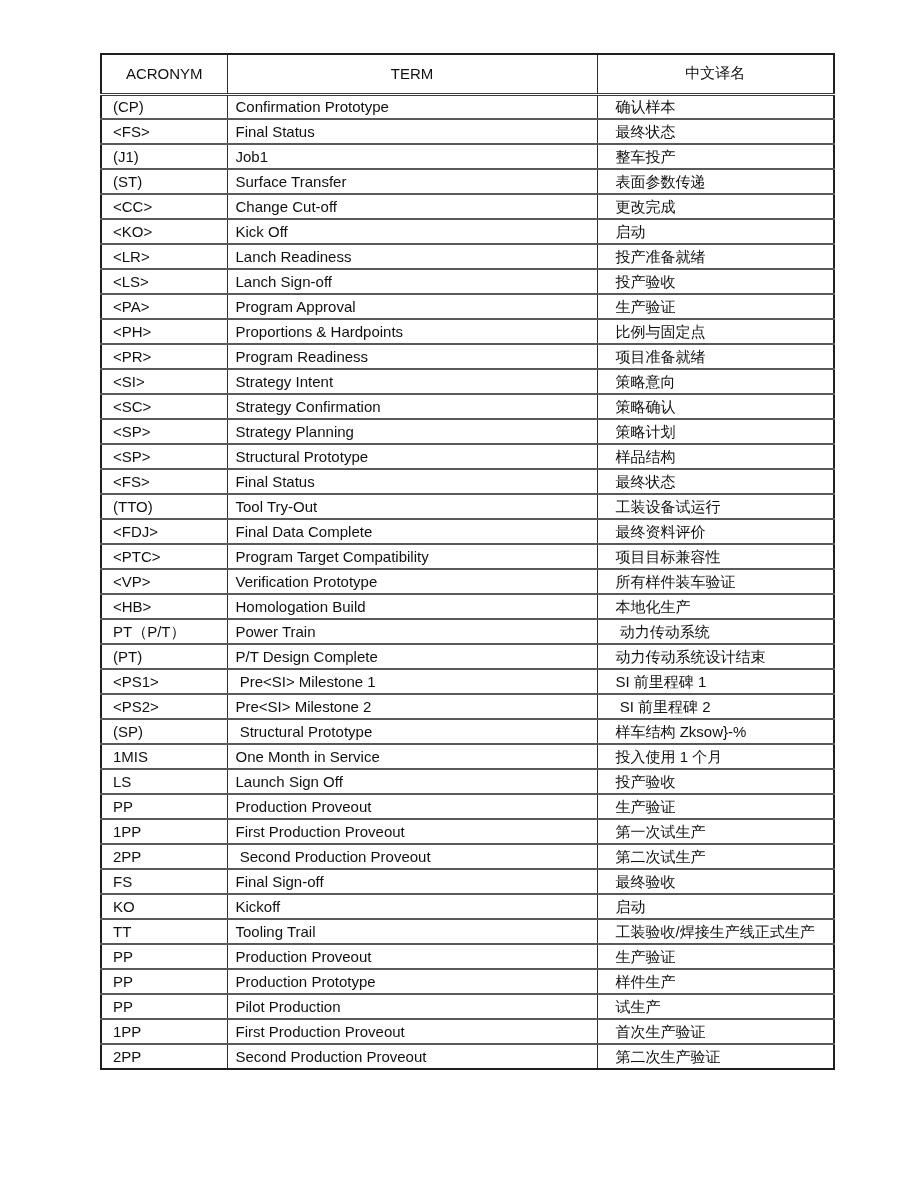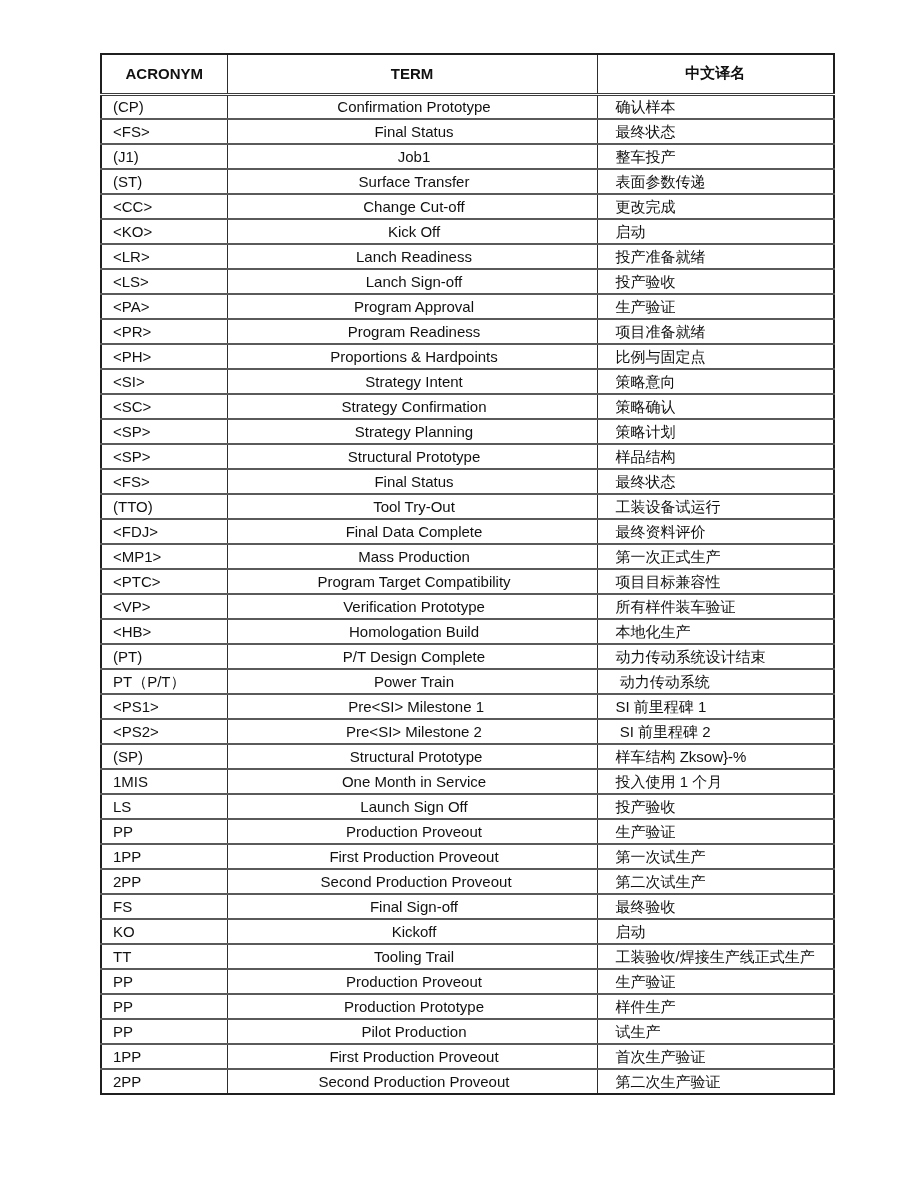"ACRONYM" table.glossary thead th { font-weight: bold -> normal }
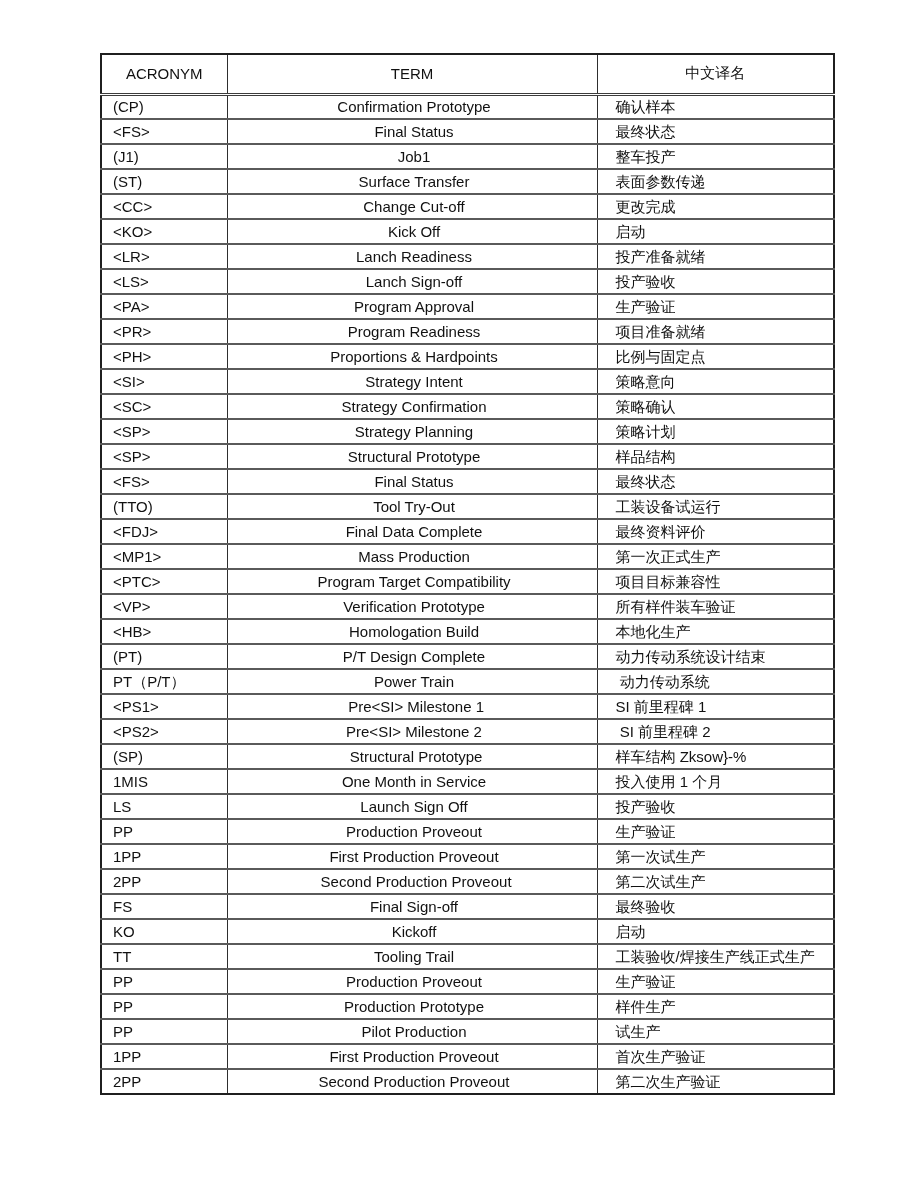"Confirmation Prototype" table.glossary tbody td.col-term { text-align: center -> none }
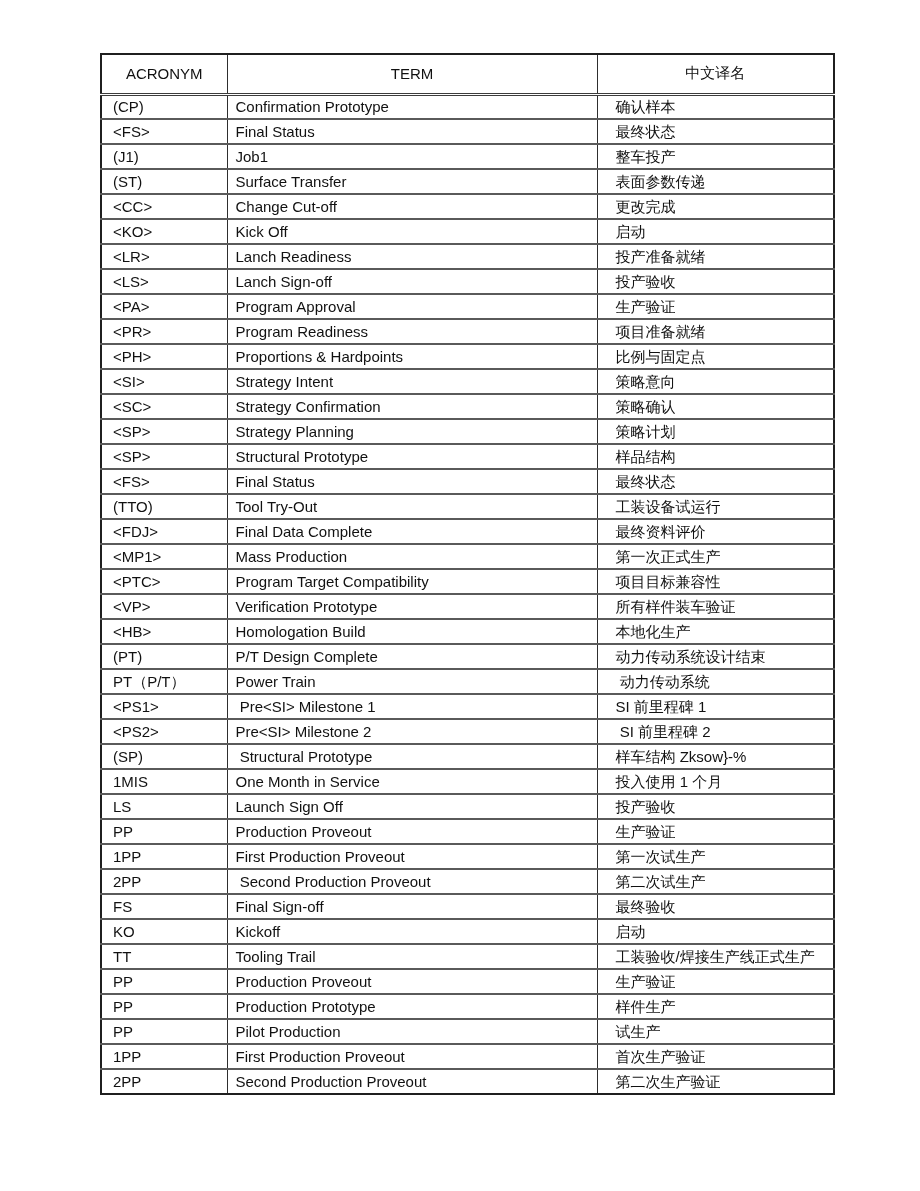"<PR>" tr { order: before "<PH>" -> after "<PH>" }
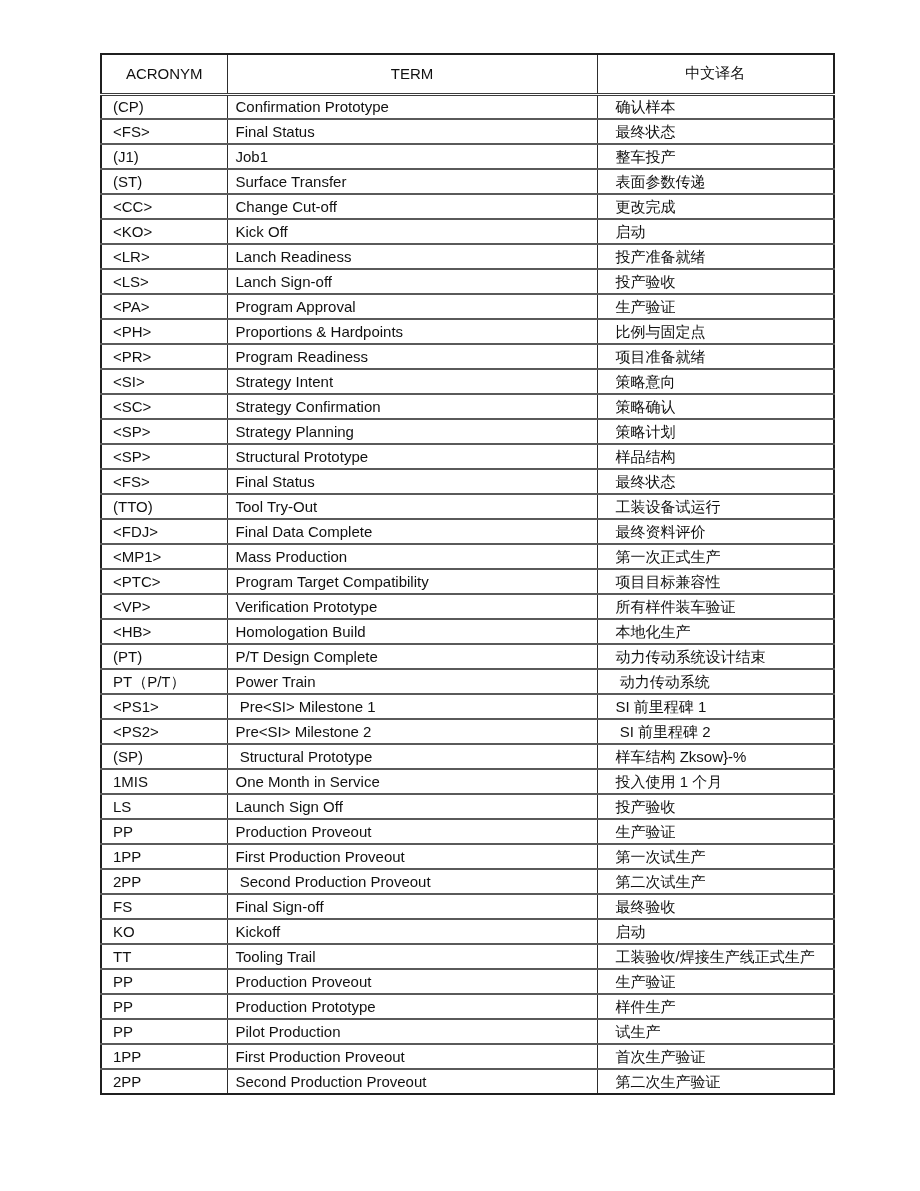"<MP1>" tr { html: <tr> <td>&lt;MP1&gt;</td> <td>Mass Production</td> <td>第一次正式生产</td> </tr> -> none }
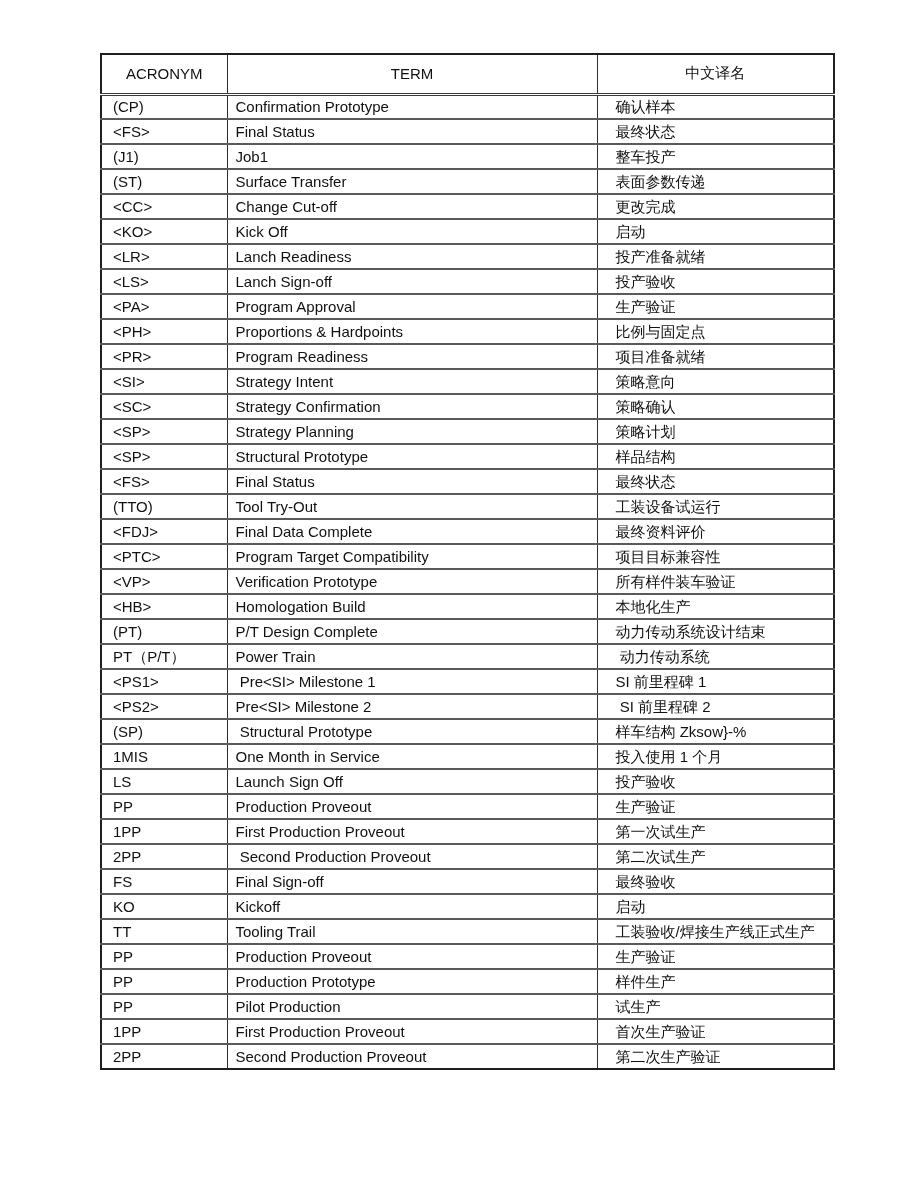"(PT)" tr { order: before "PT（P/T）" -> after "PT（P/T）" }
